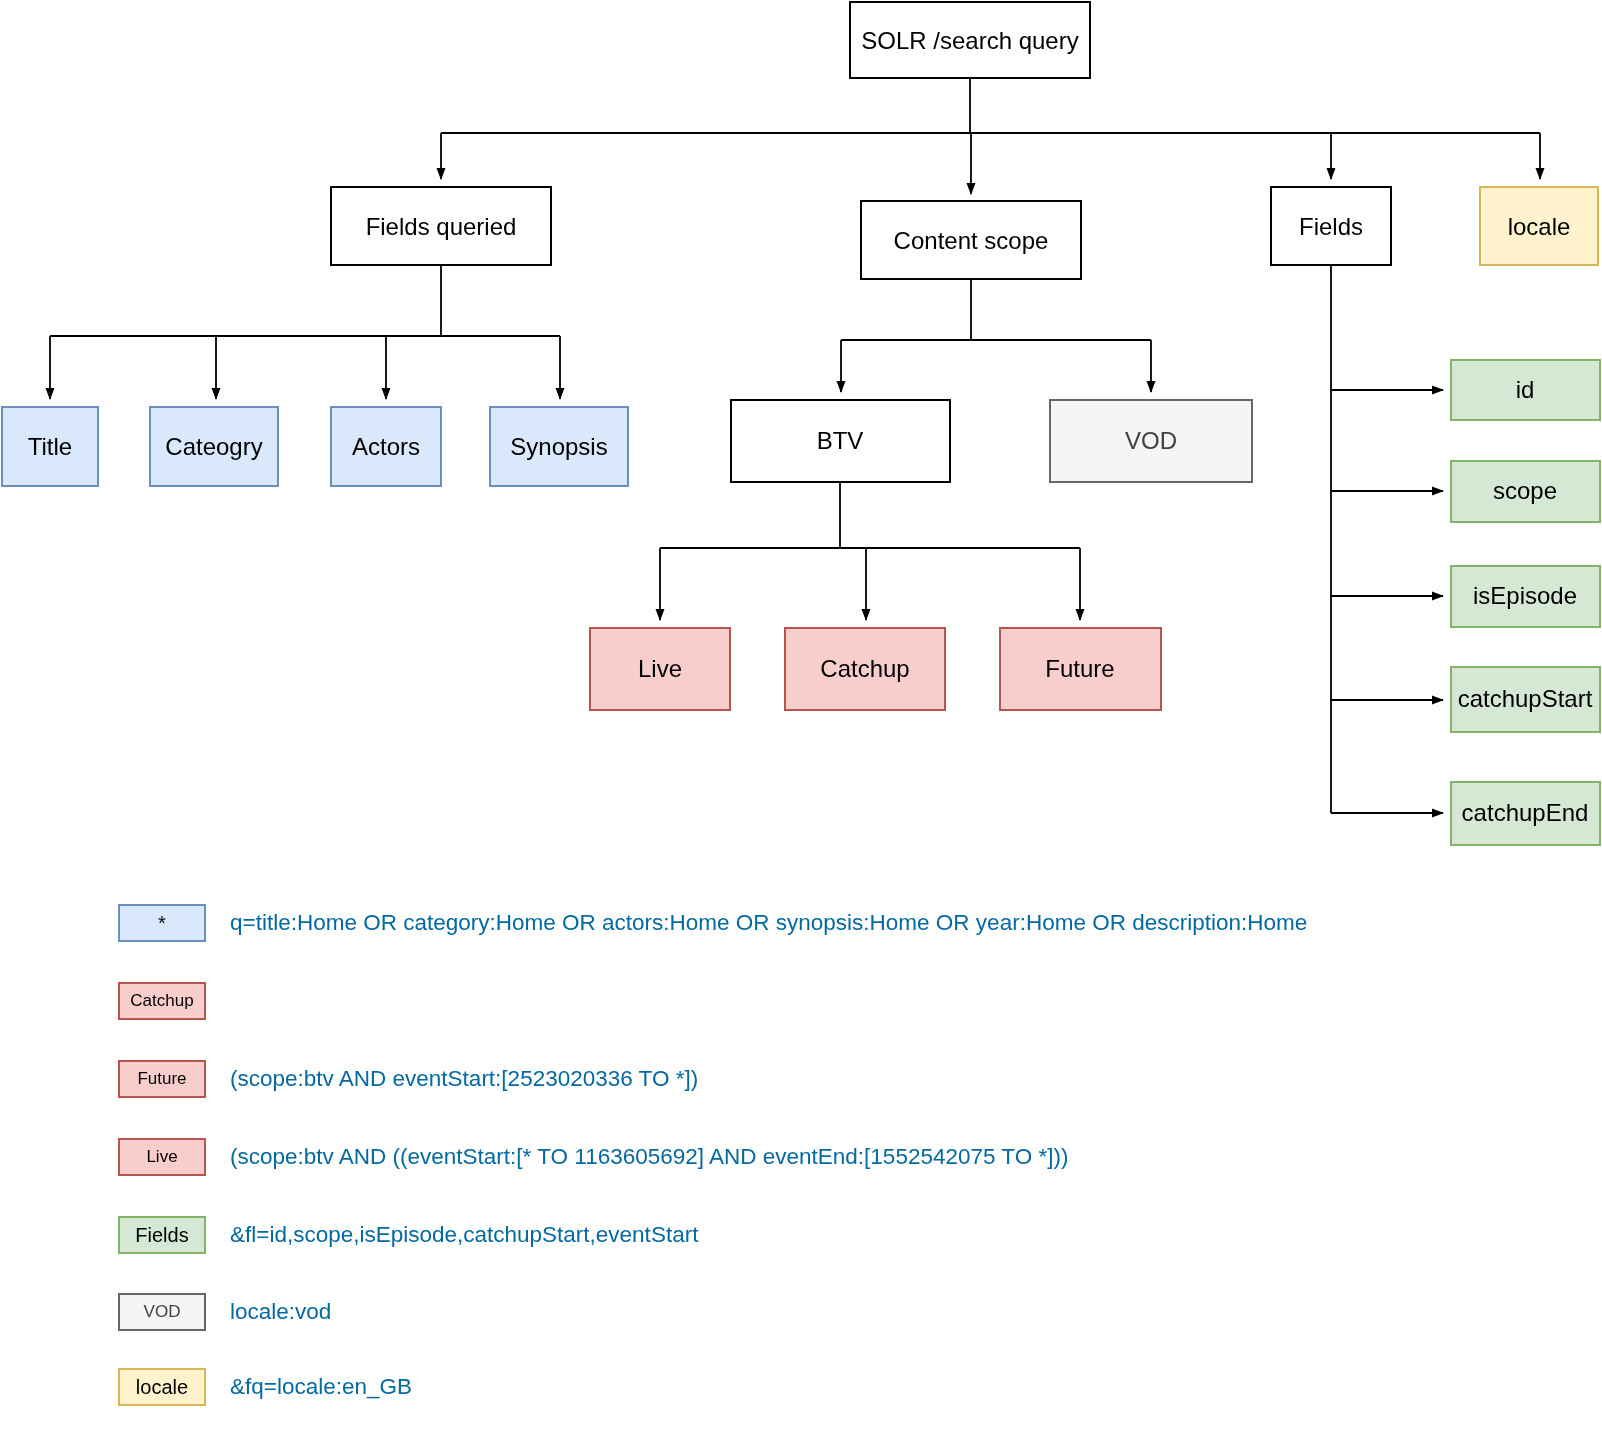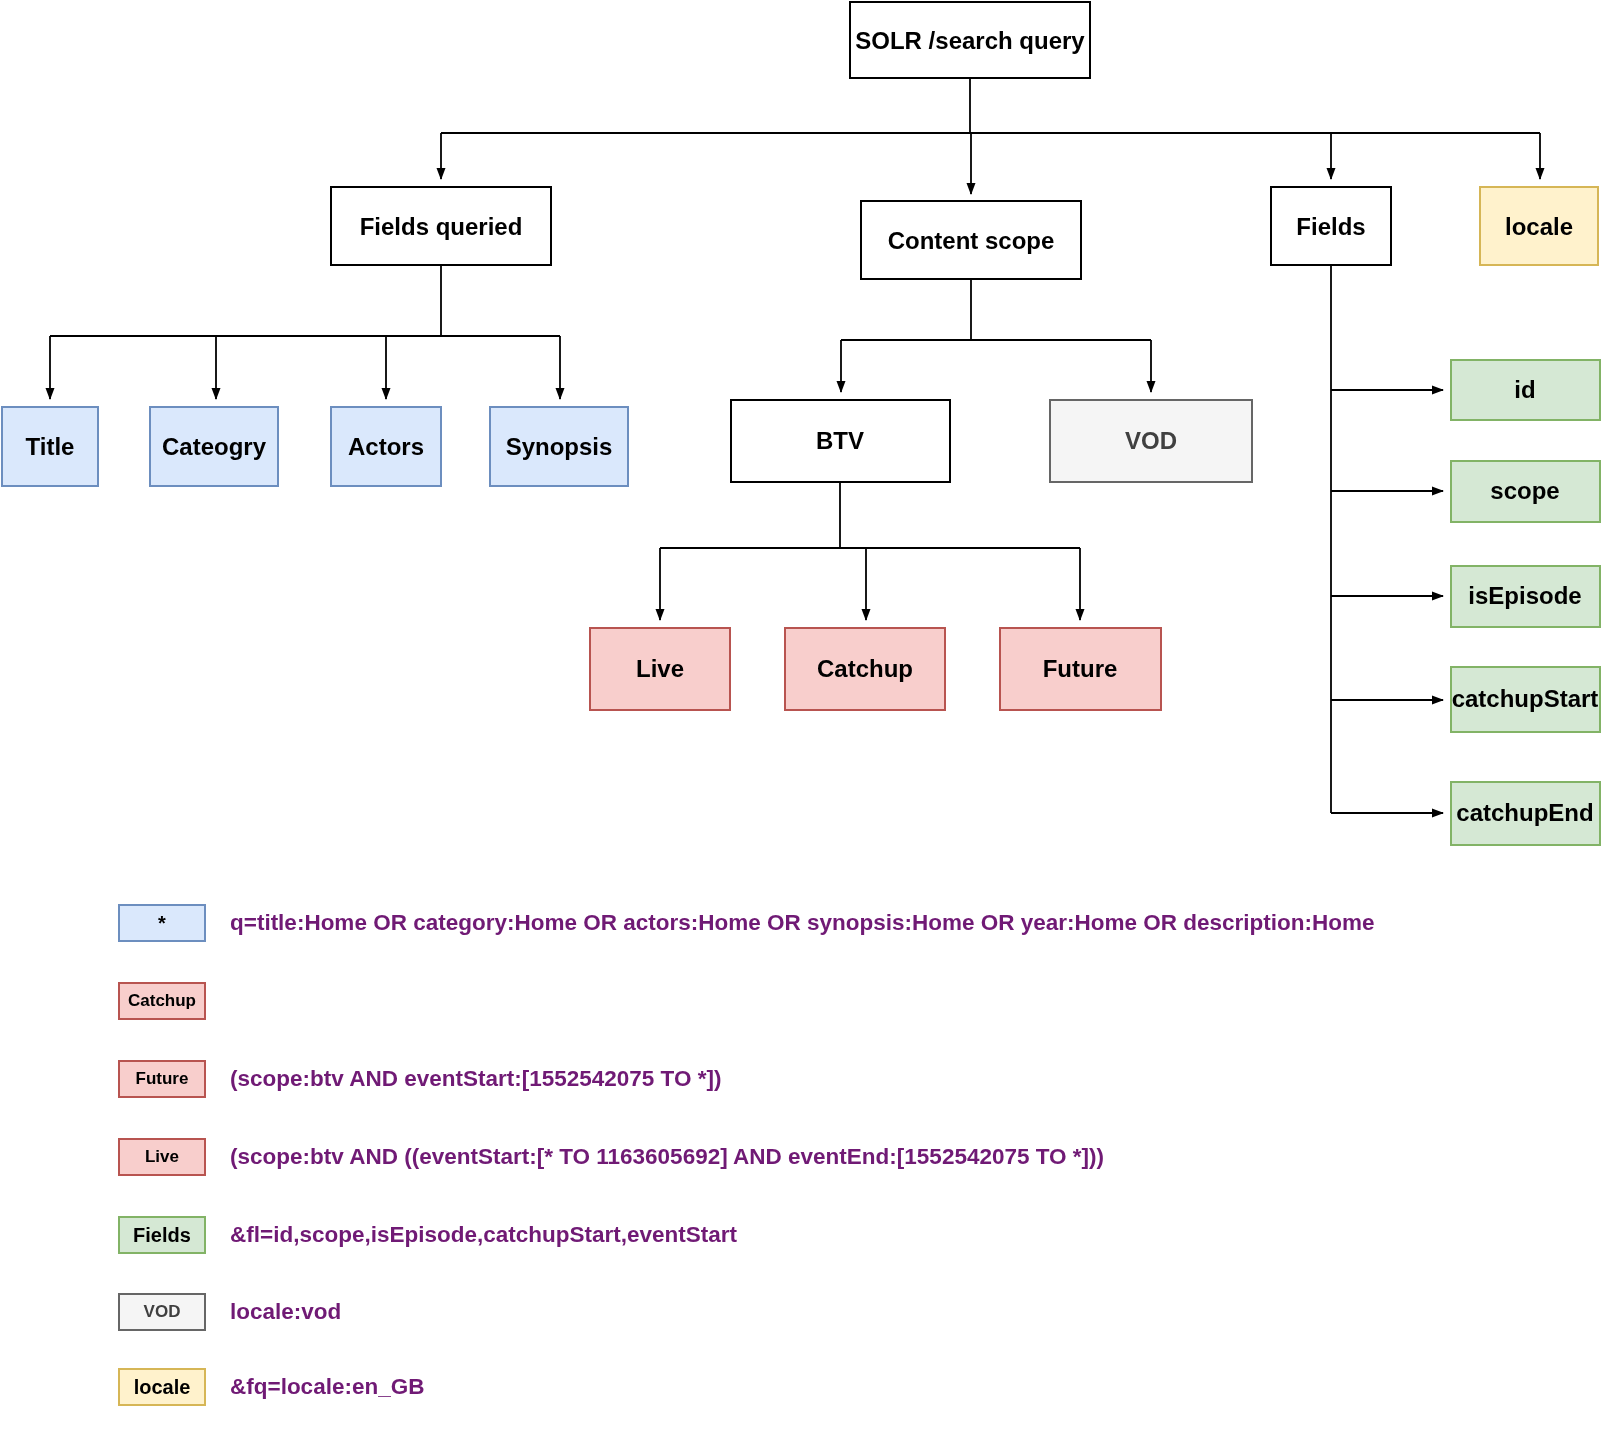"SOLR /search query" #canvas { font-weight: bold -> none }
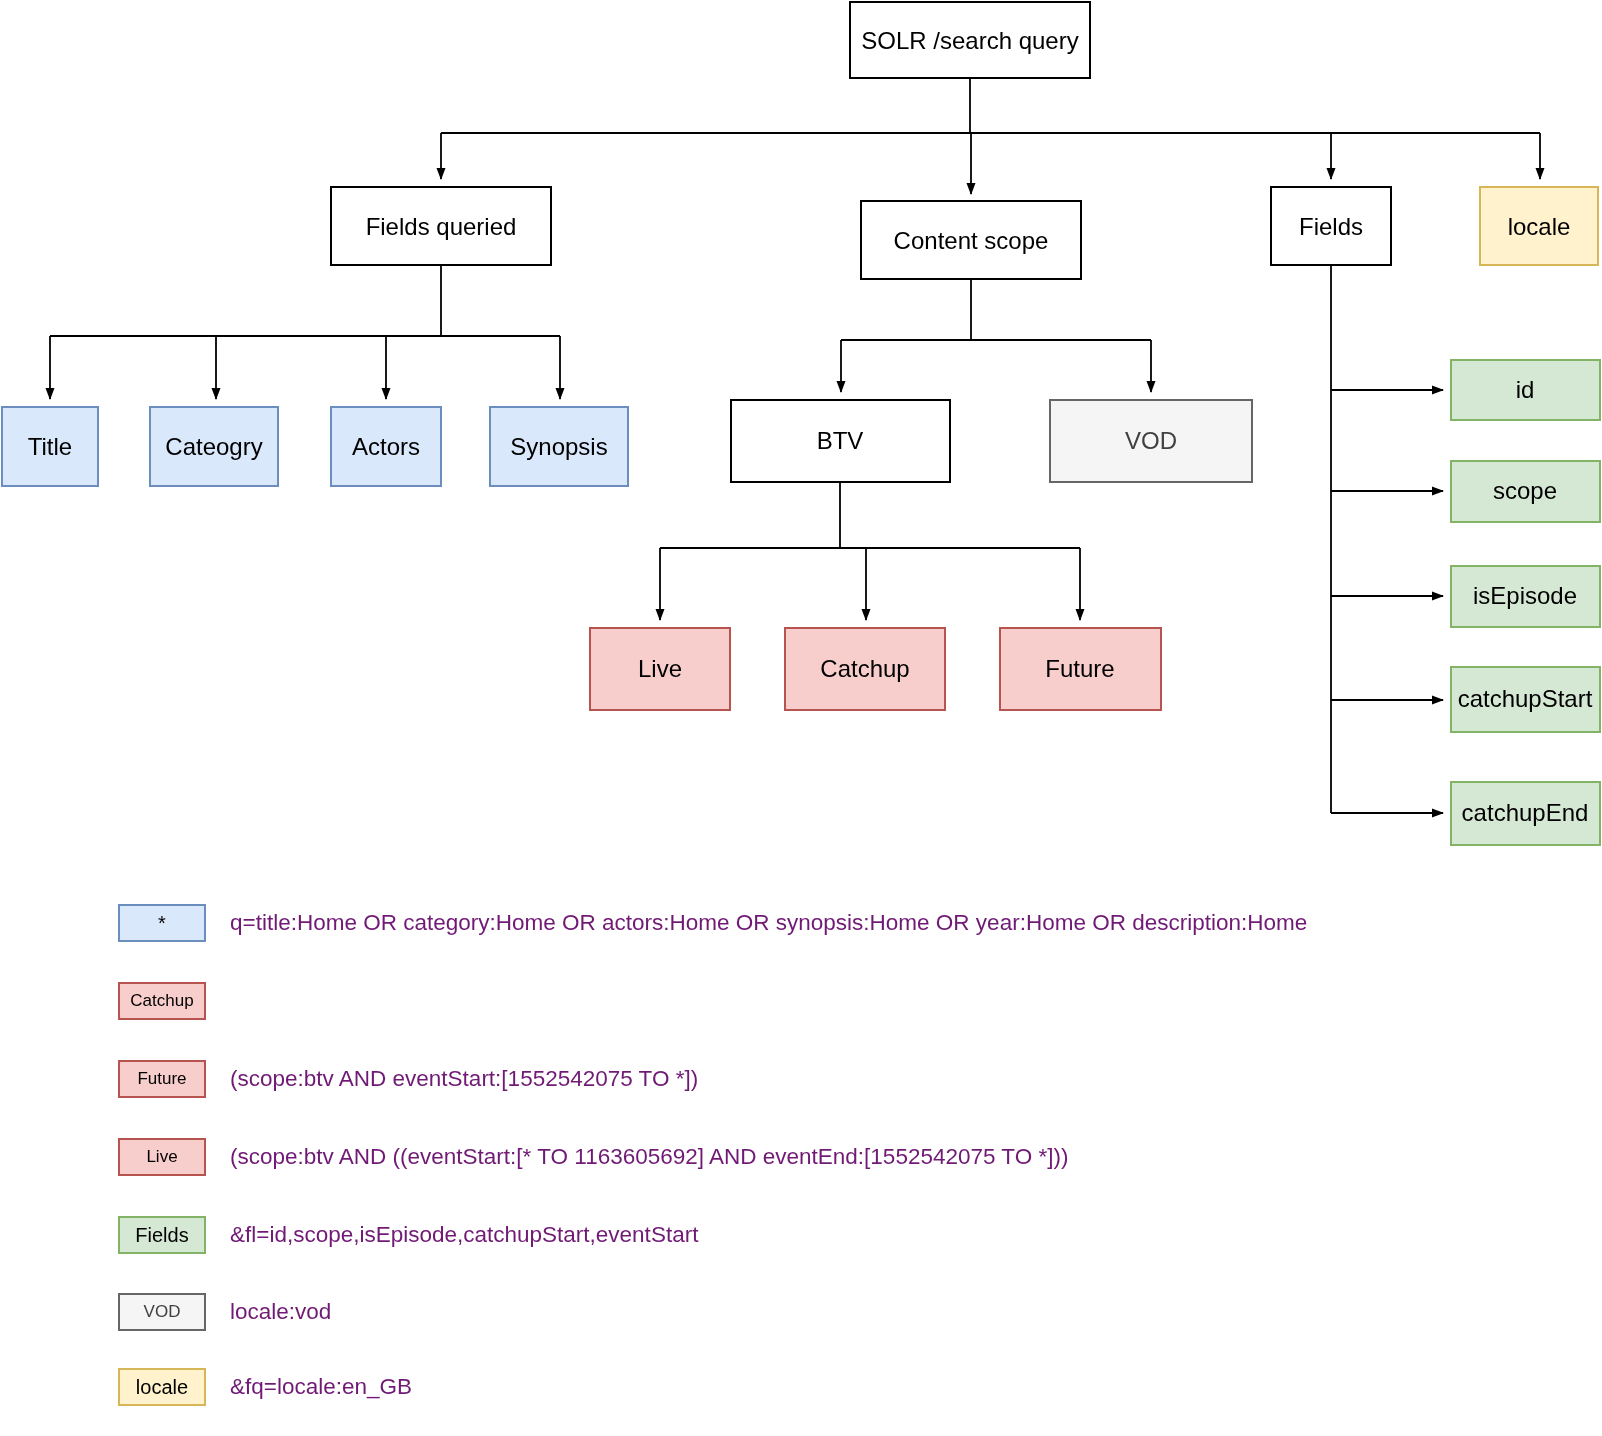"q=title:Home OR category:Home OR" .legend-text { color: #701a75 -> #0369a1 }
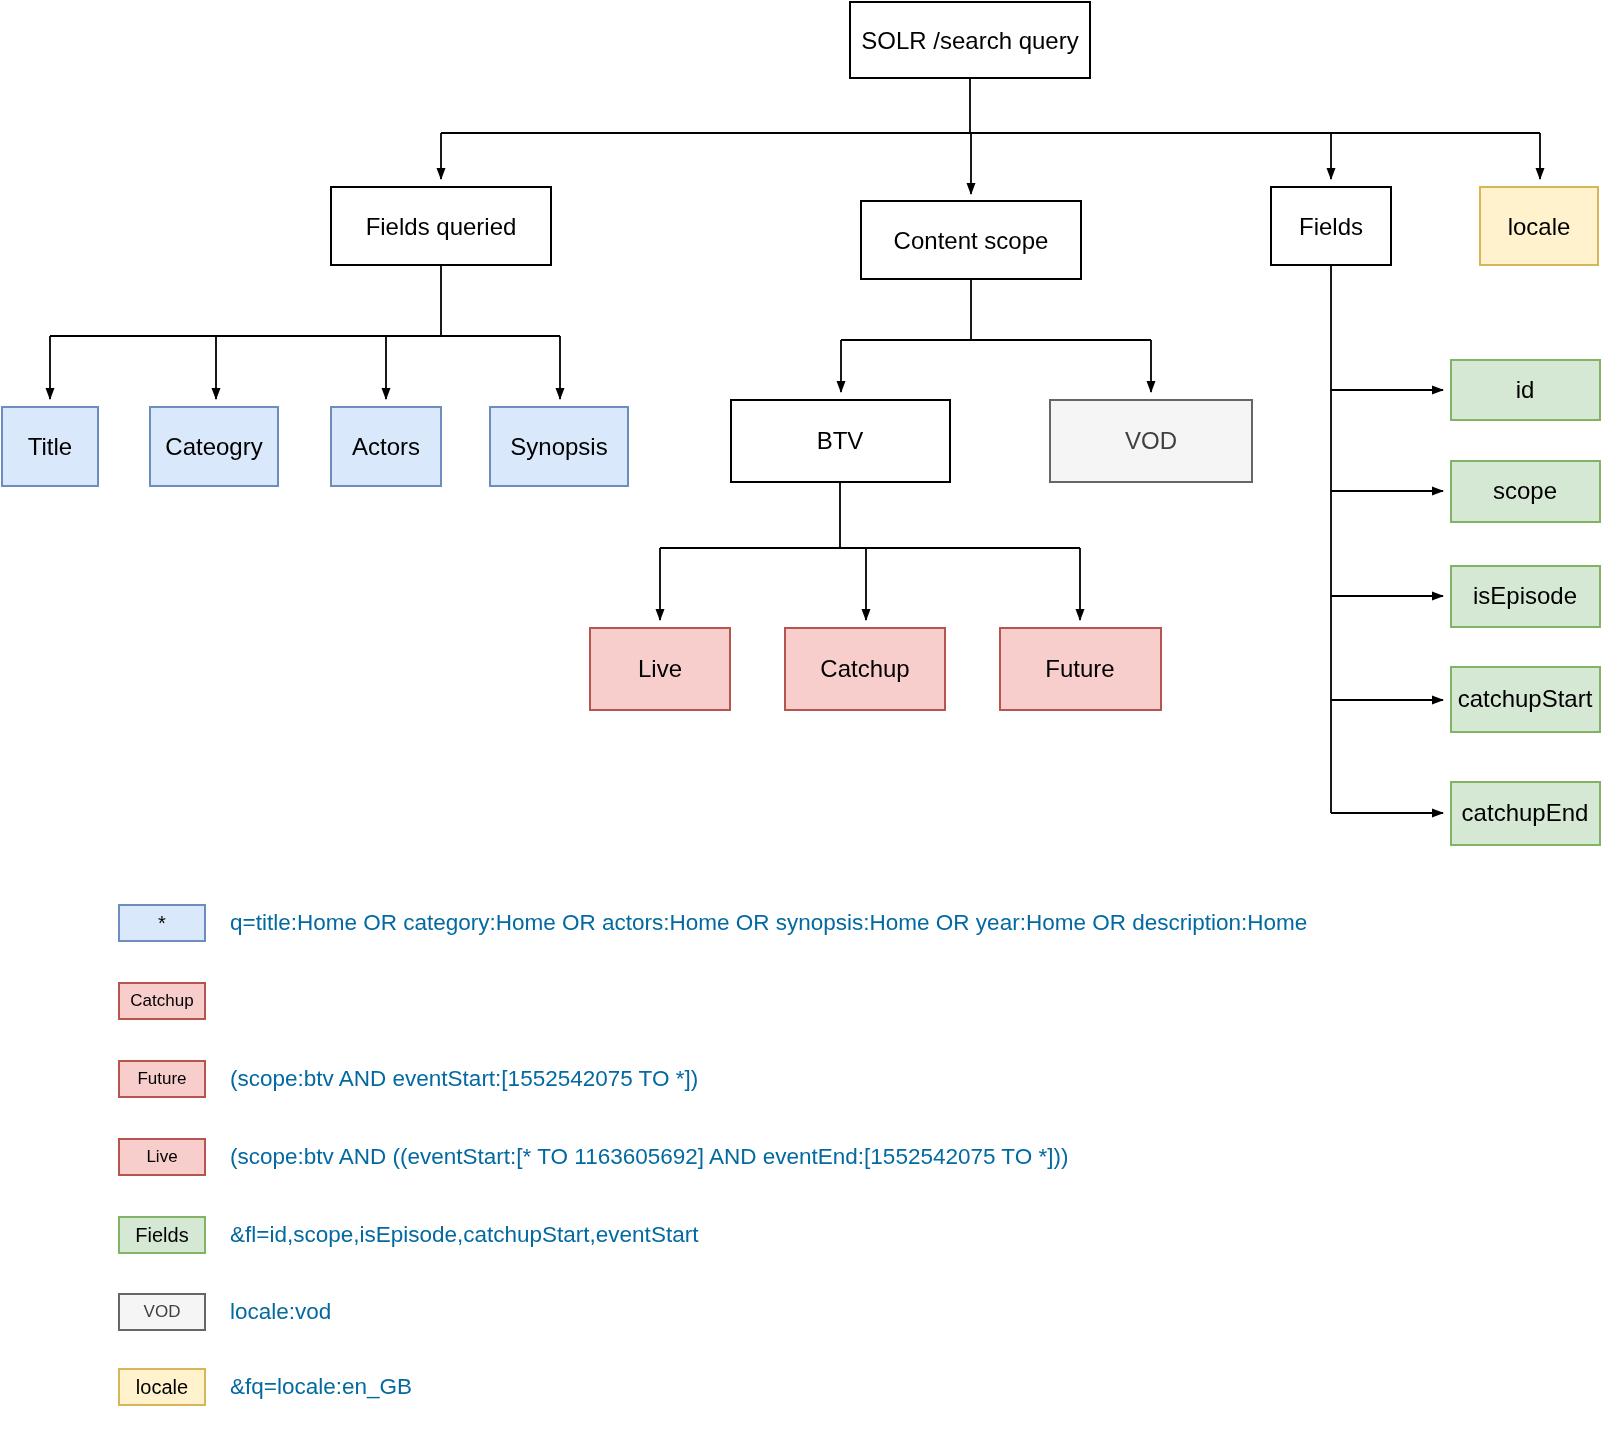"(scope:btv AND eventStart:[1552542075 TO" div.legend-text { text: 1552542075 -> 2523020336 }
